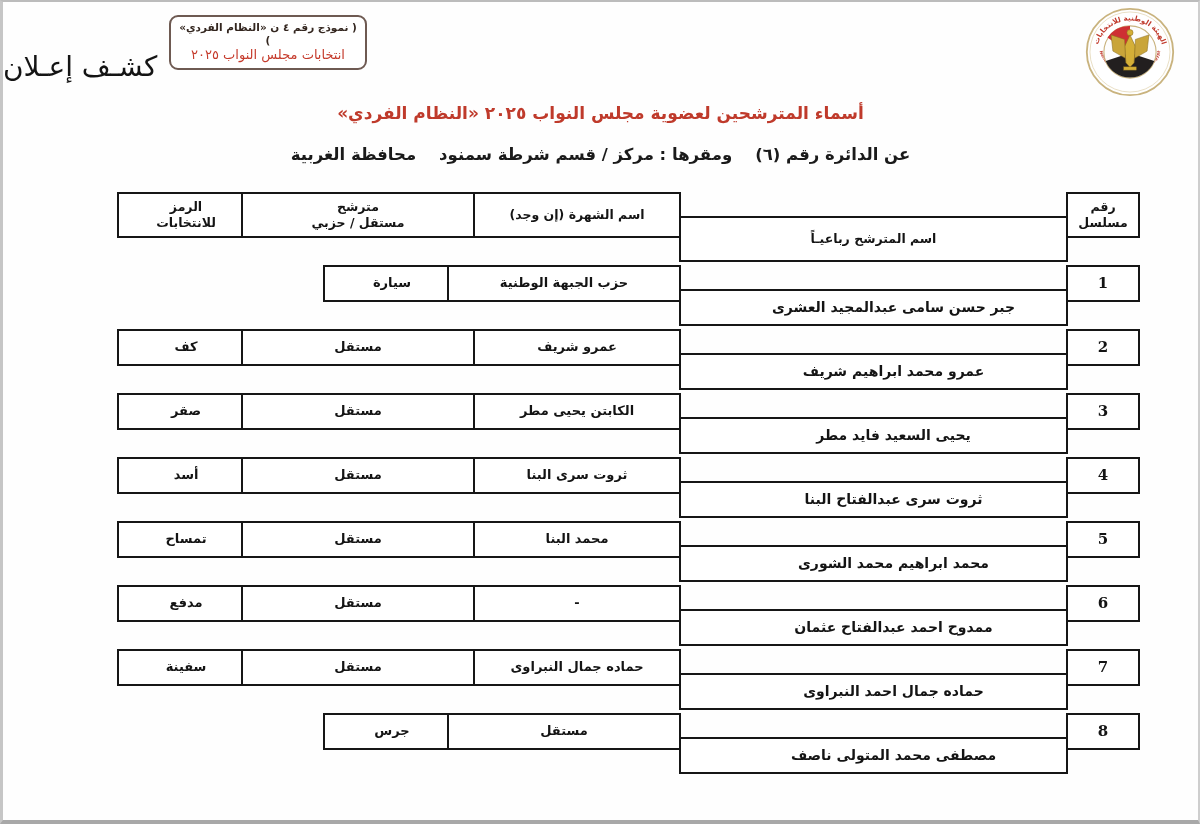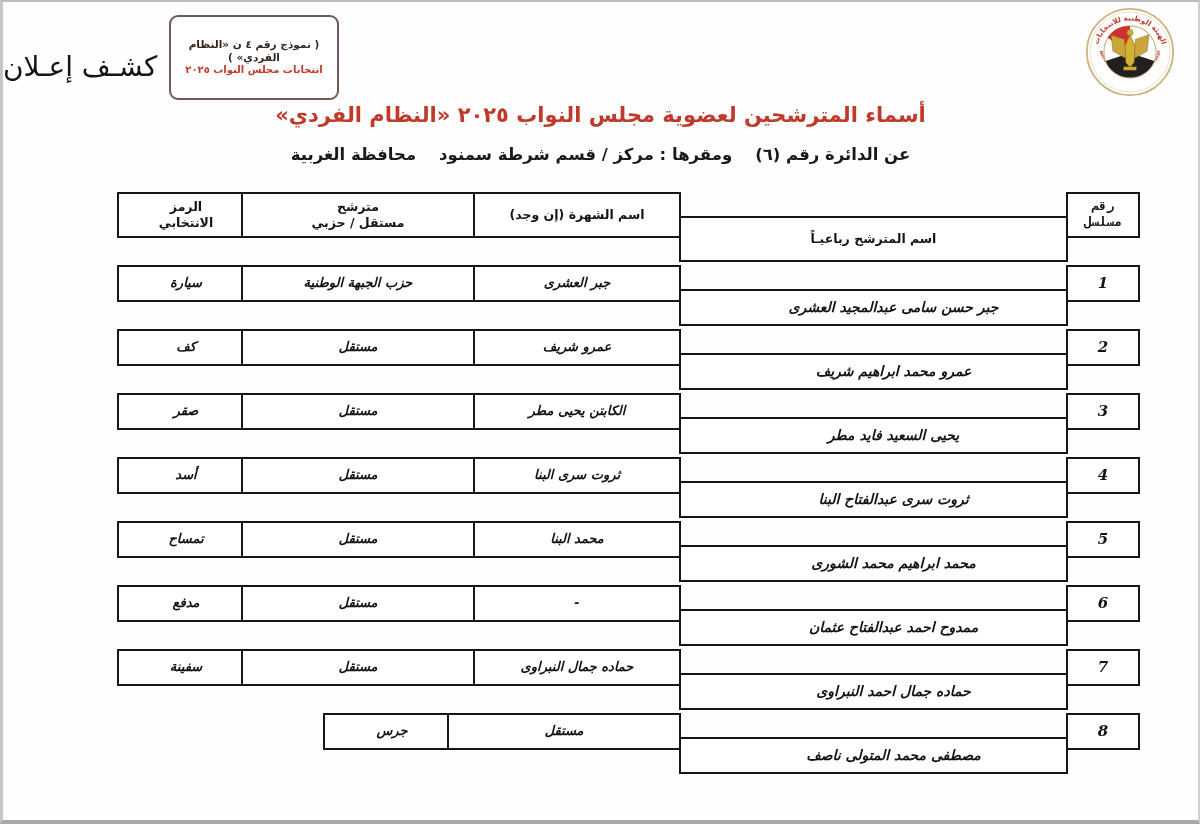"( نموذج رقم ٤ ن" .form-box { padding: 21px 5px -> 4px 5px; width: 170px -> 198px }
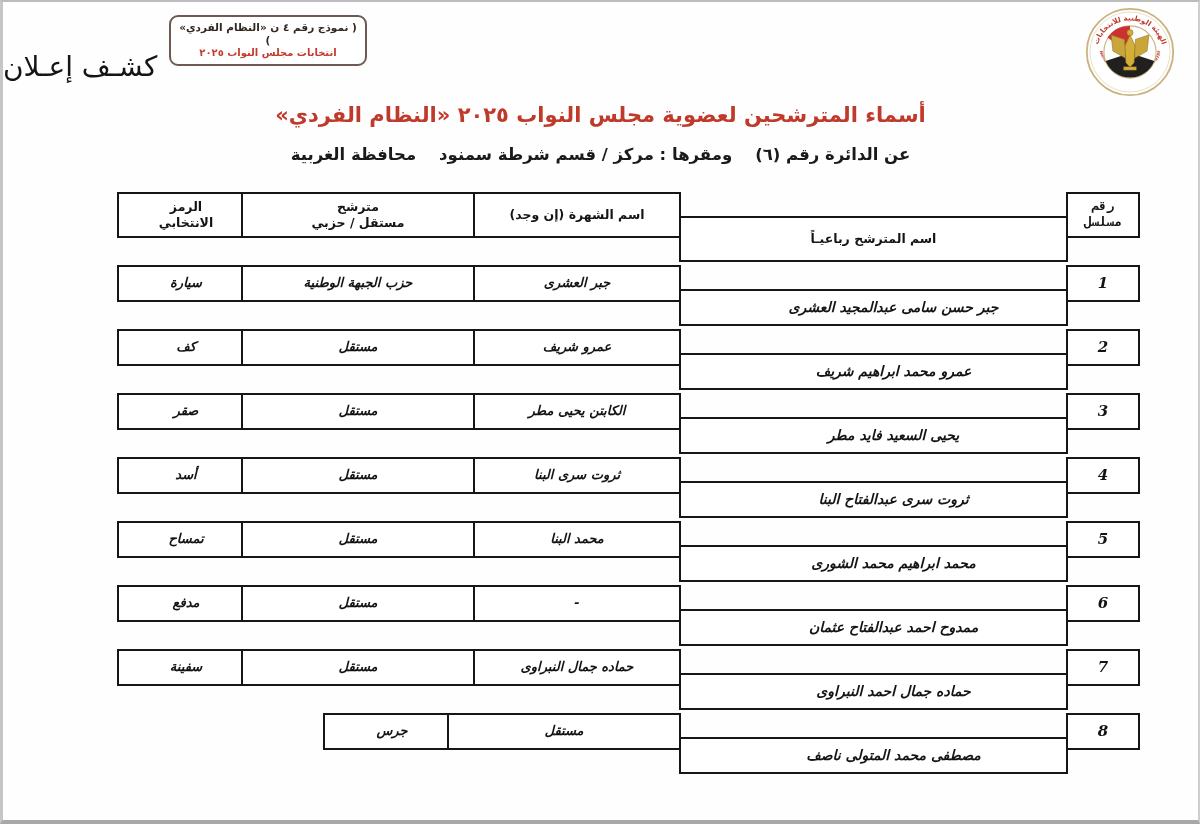"انتخابات مجلس النواب ٢٠٢٥" .form-box .l2 { font-size: 10px -> 13px; font-weight: bold -> normal }
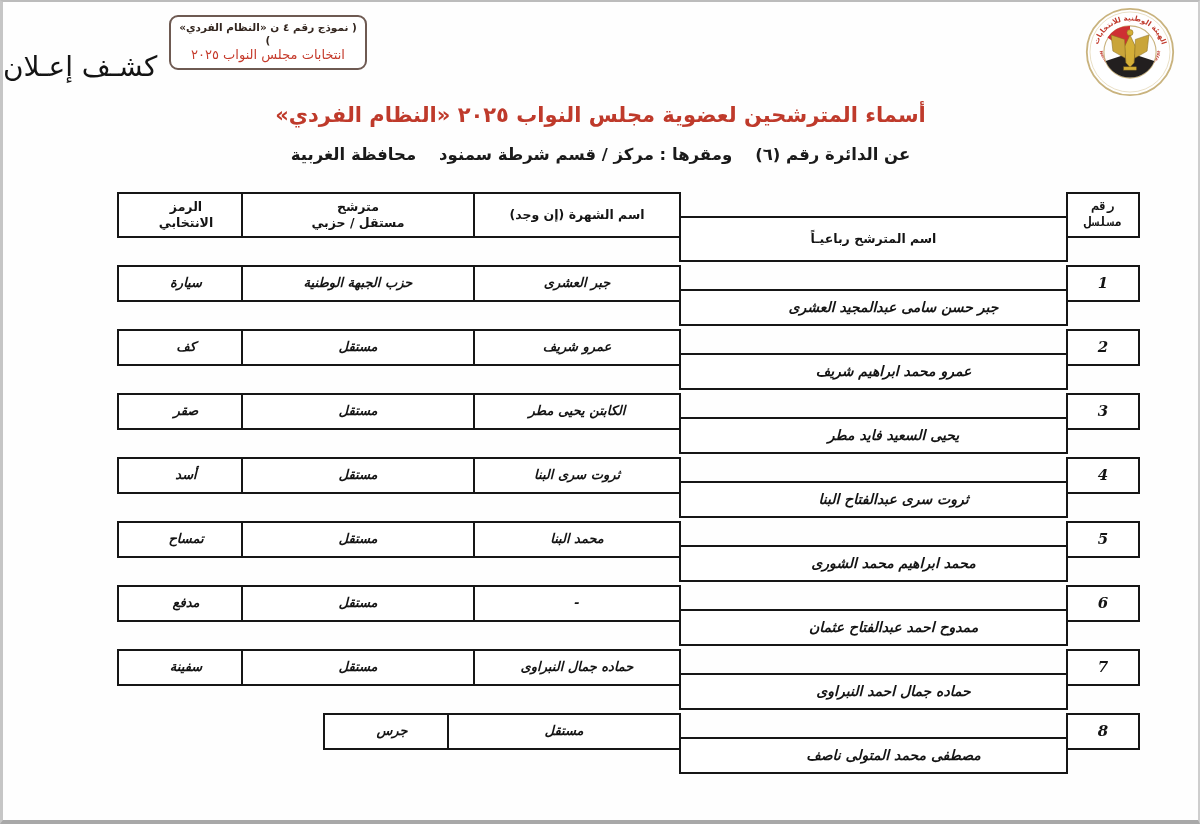"أسماء المترشحين لعضوية مجلس النواب" .subtitle { font-size: 21px -> 17px }
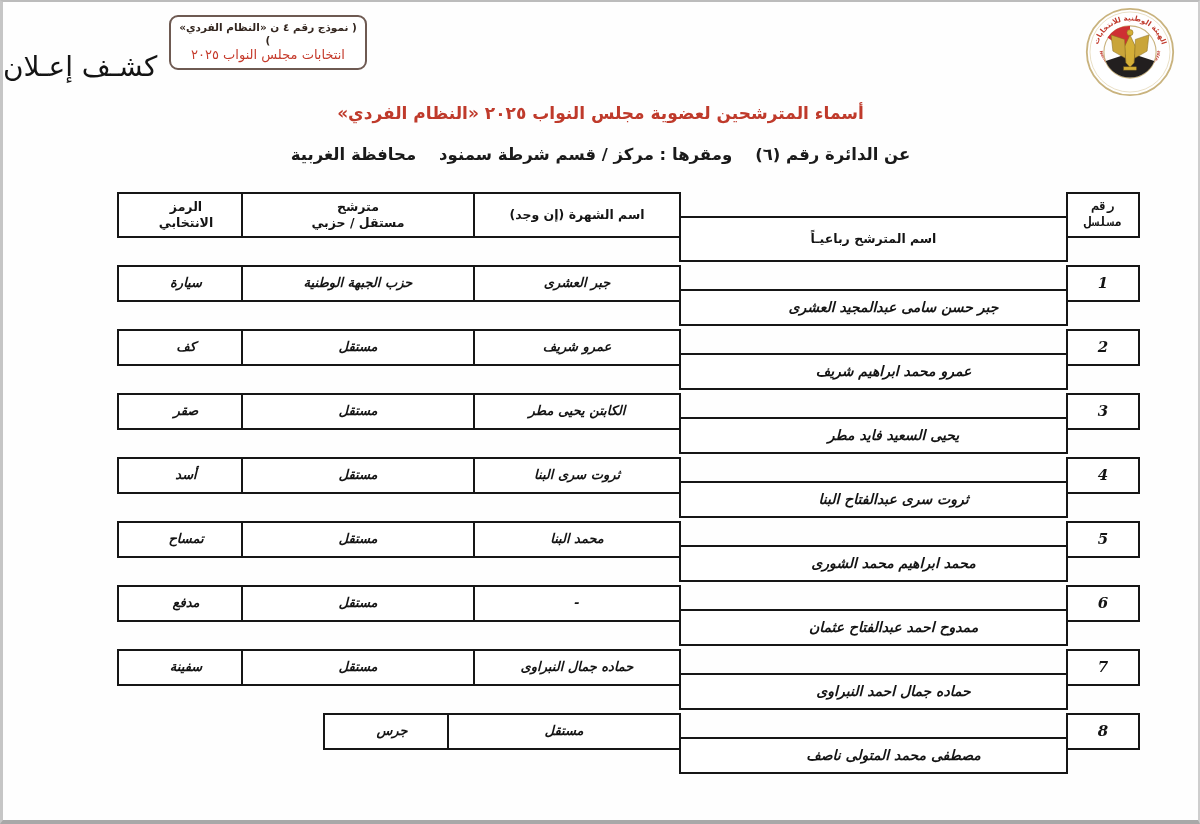"رقم" .c-serial { font-family: Liberation Mono, monospace -> none }
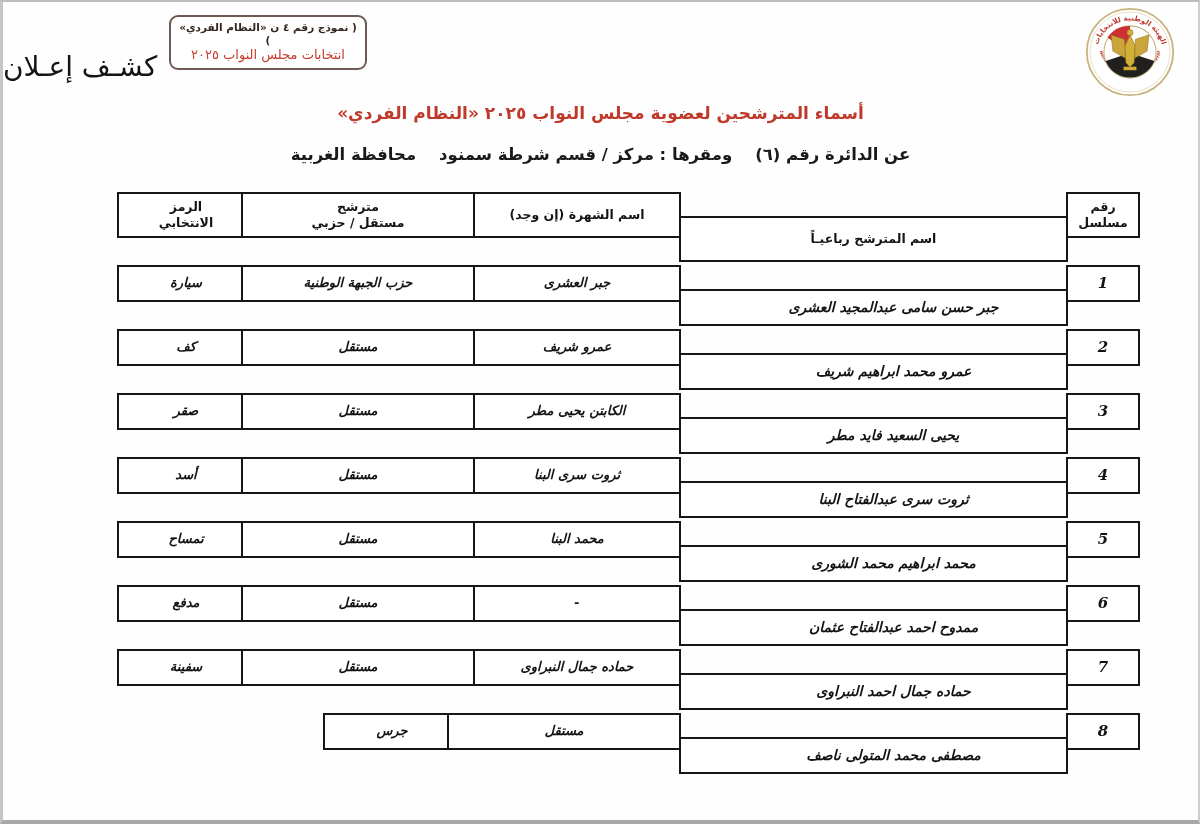"الانتخابي" span { text: الانتخابي -> للانتخابات }
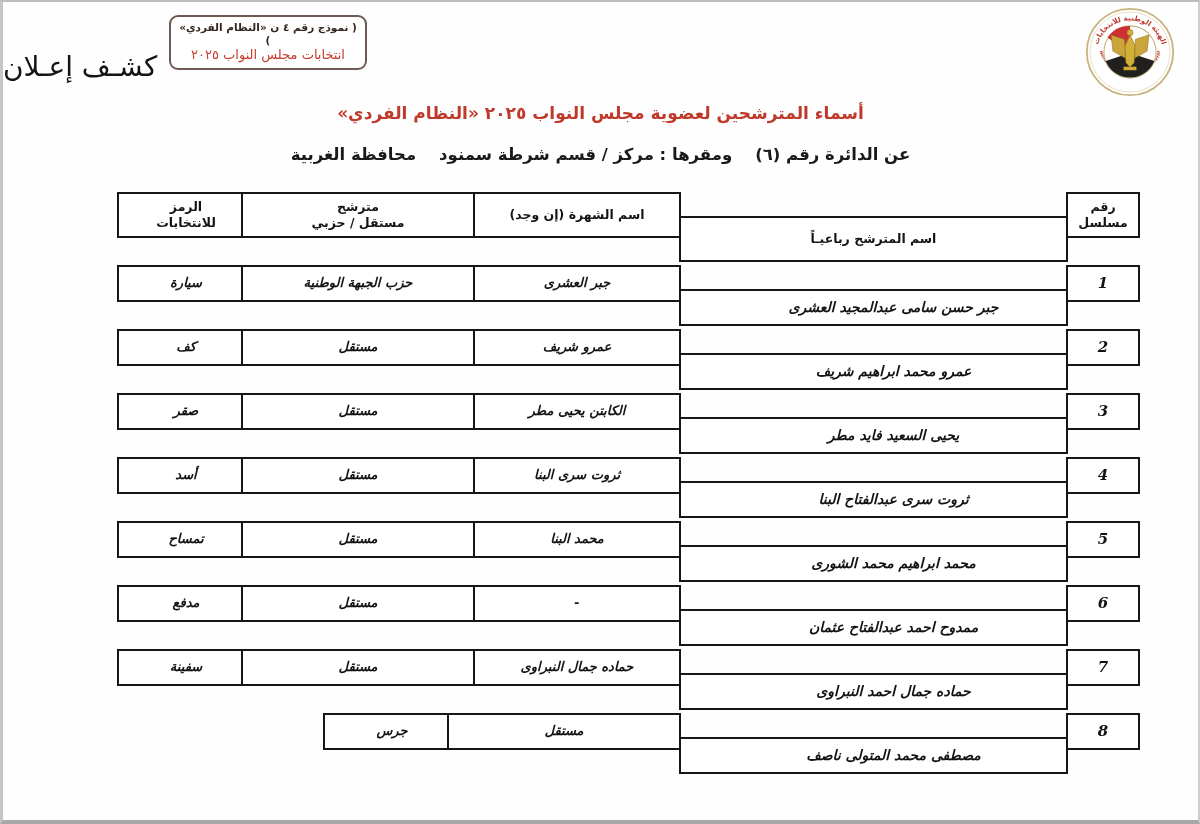"سيارة" .drow .cell { font-style: italic -> none }
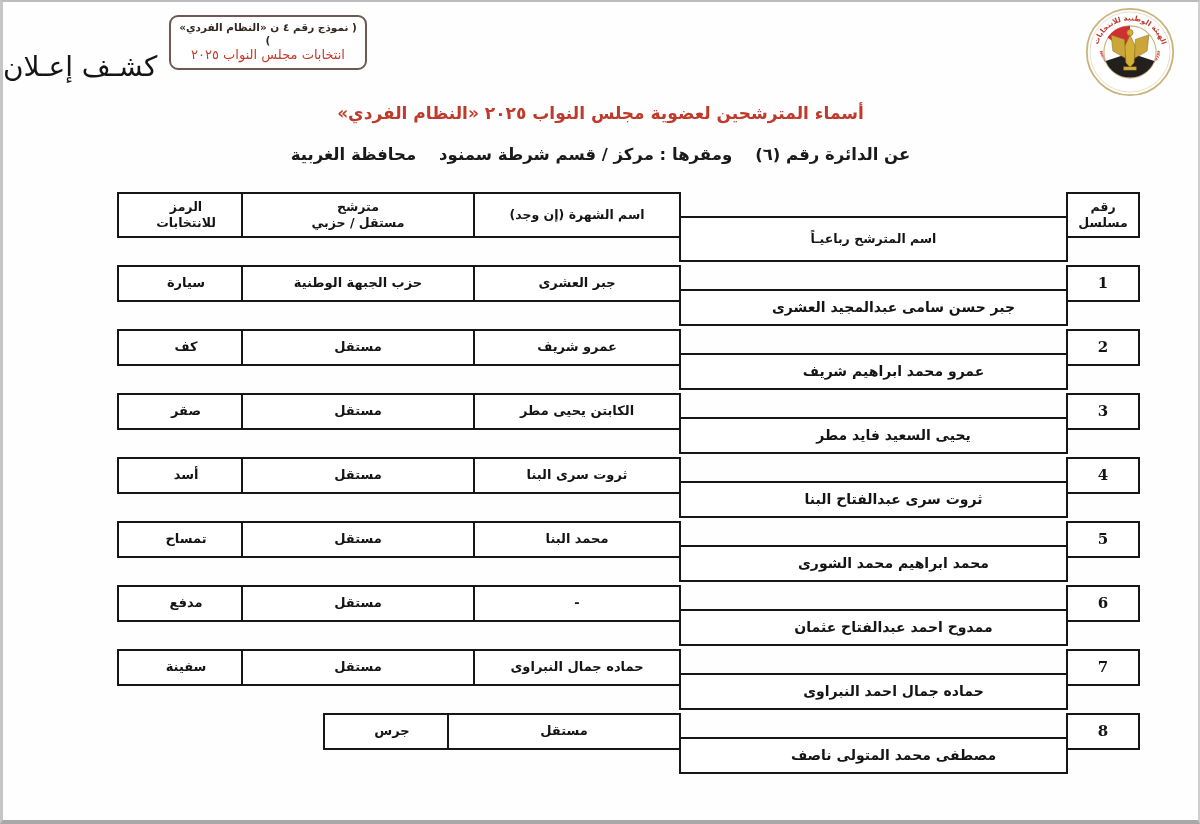"جبر العشرى" div.cell { html: <div>جبر العشرى</div> -> none }
